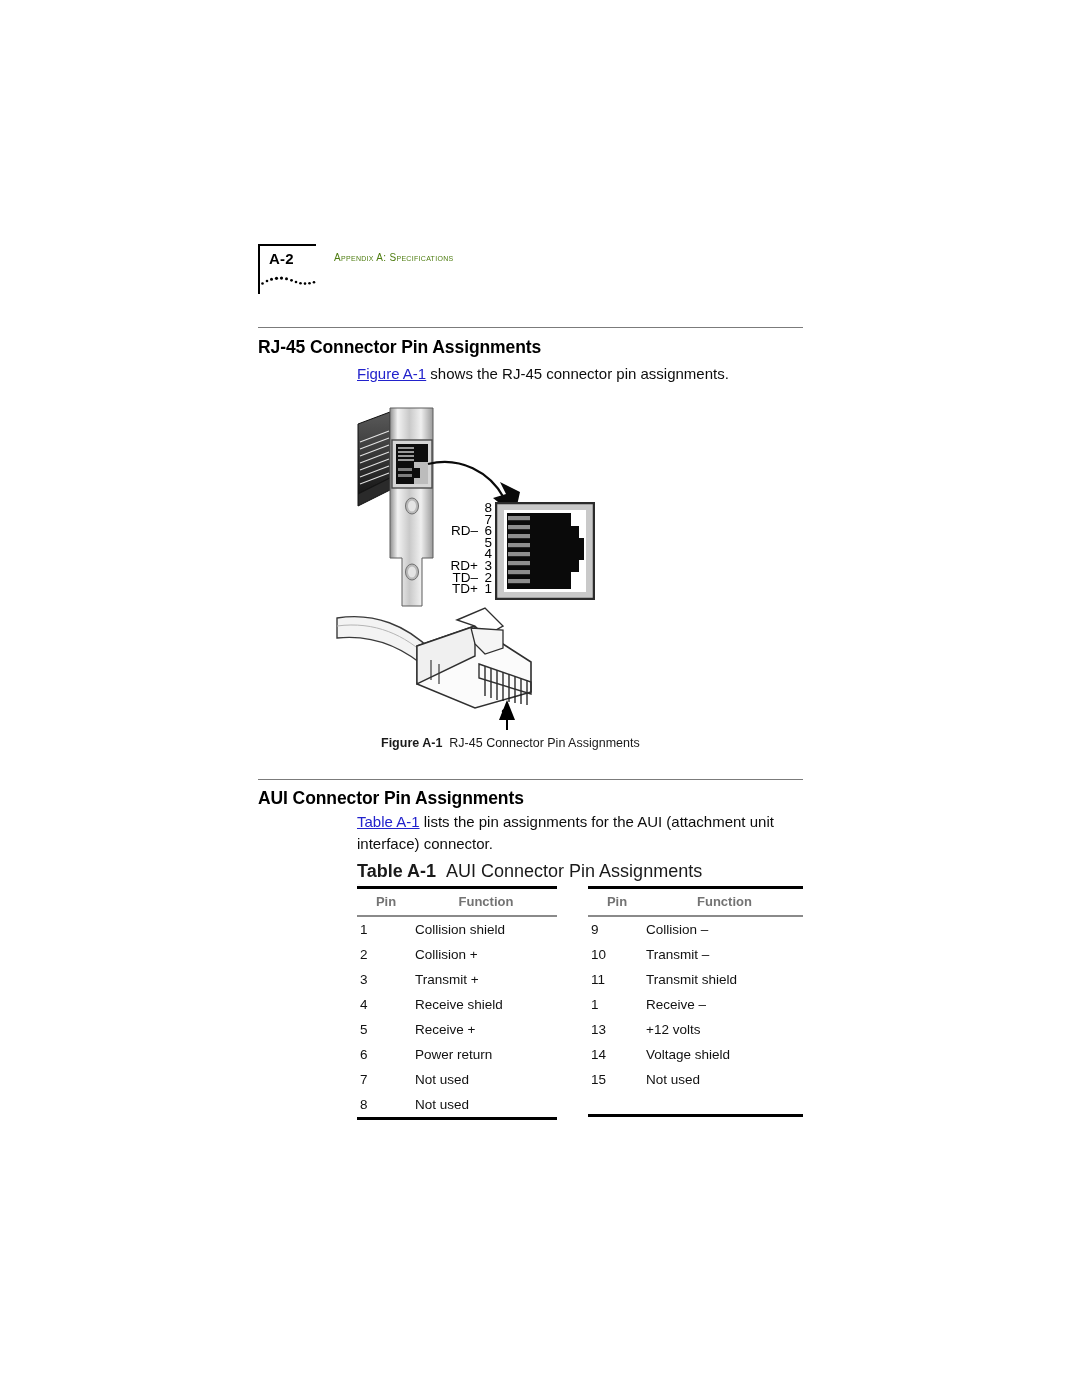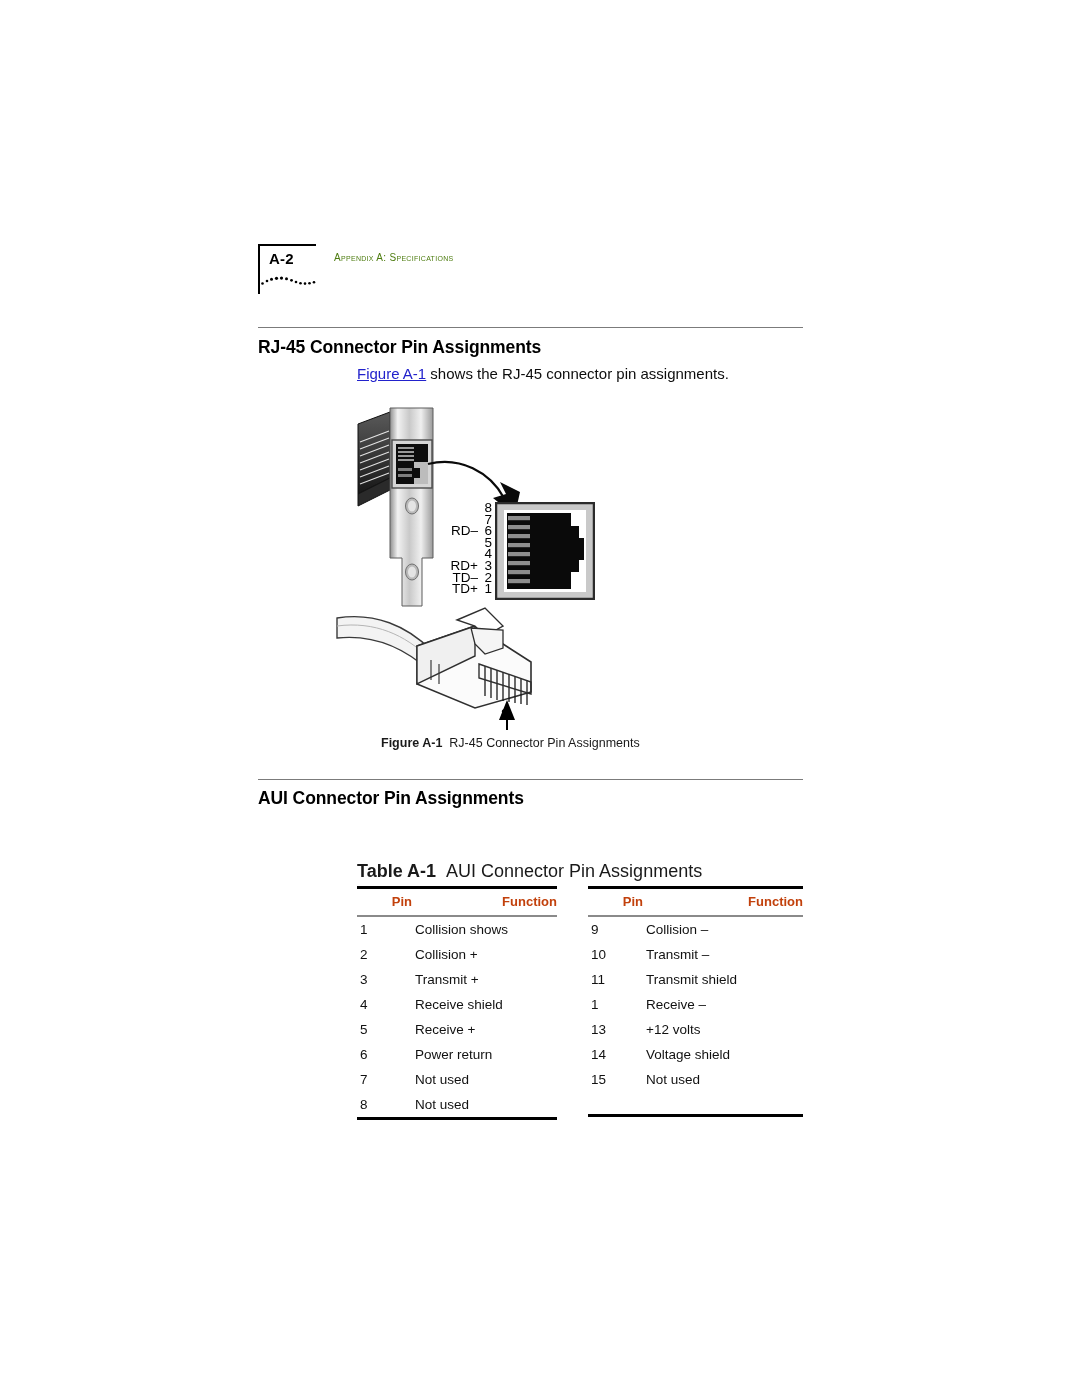"Table A-1 lists the pin" div.body-txt { html: none -> <div><a>Table A-1</a><span> lists the pin assignments for the AUI (attachment unit interface) connector.</span></div> }
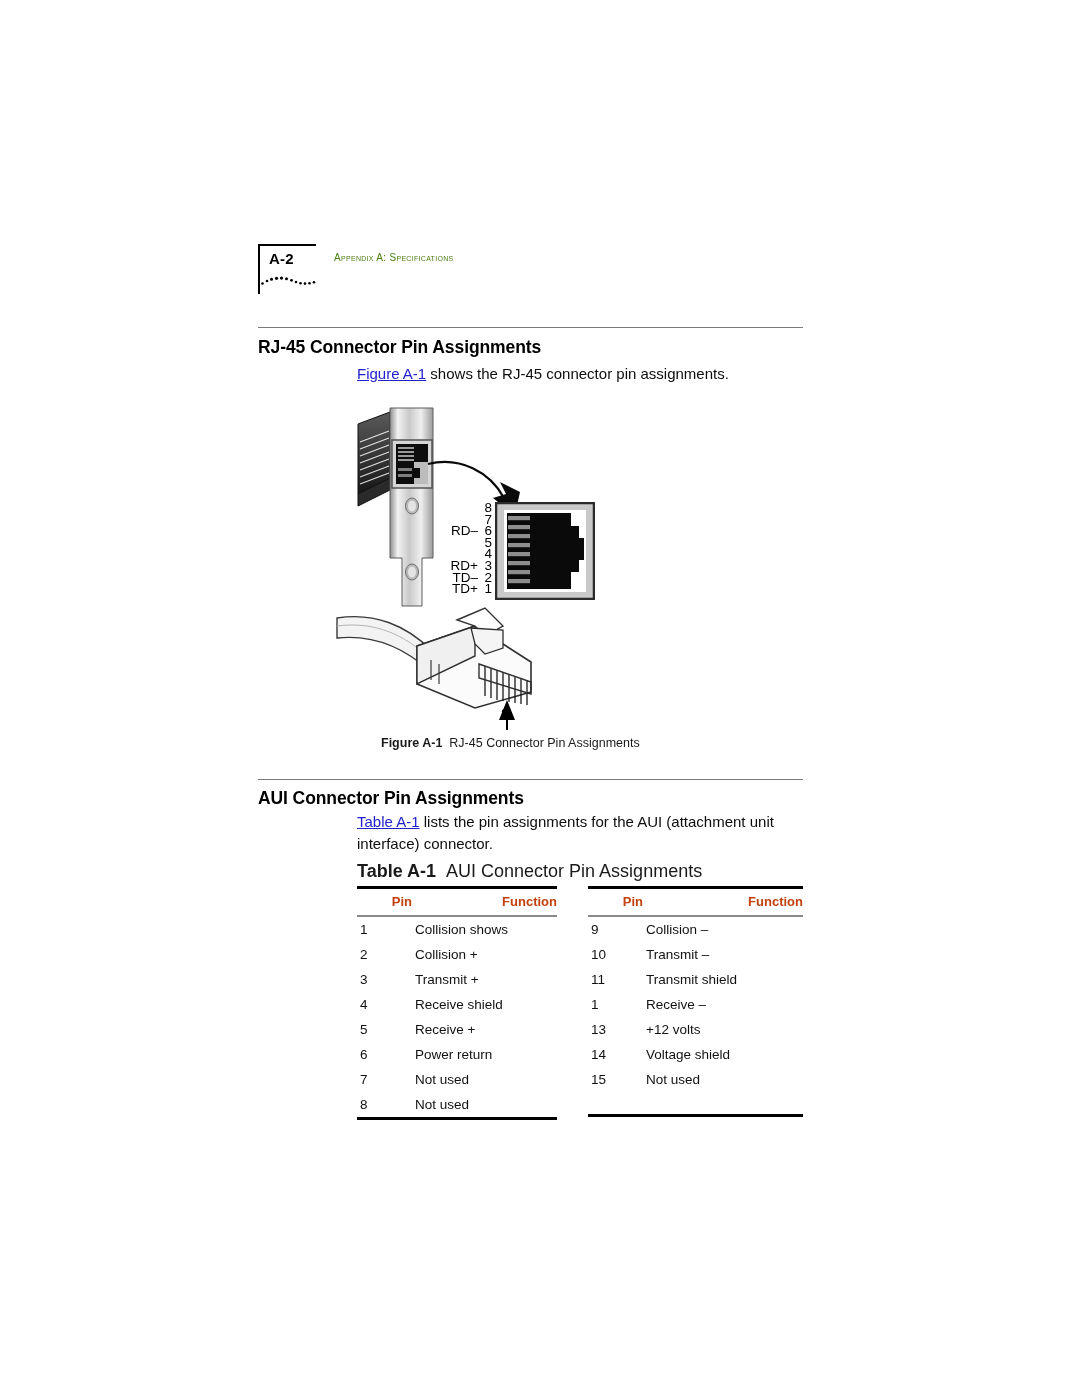"Pin" .tbl th { color: #c2410c -> #737373; text-align: right -> center }
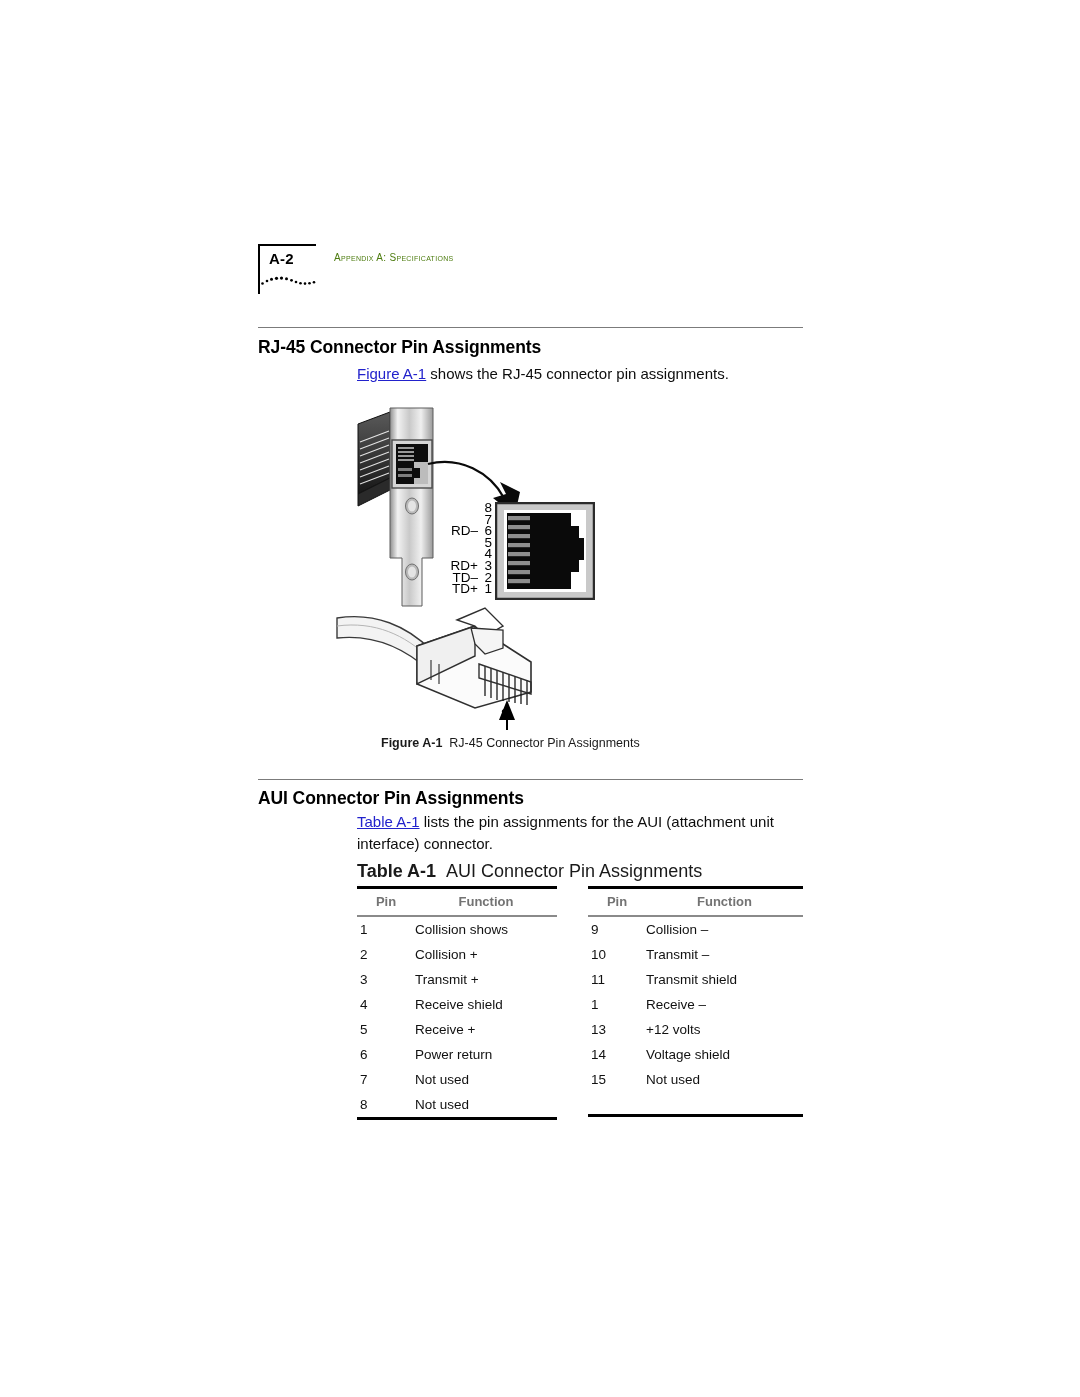"Collision shows" td.c-fn { text: shows -> shield }
